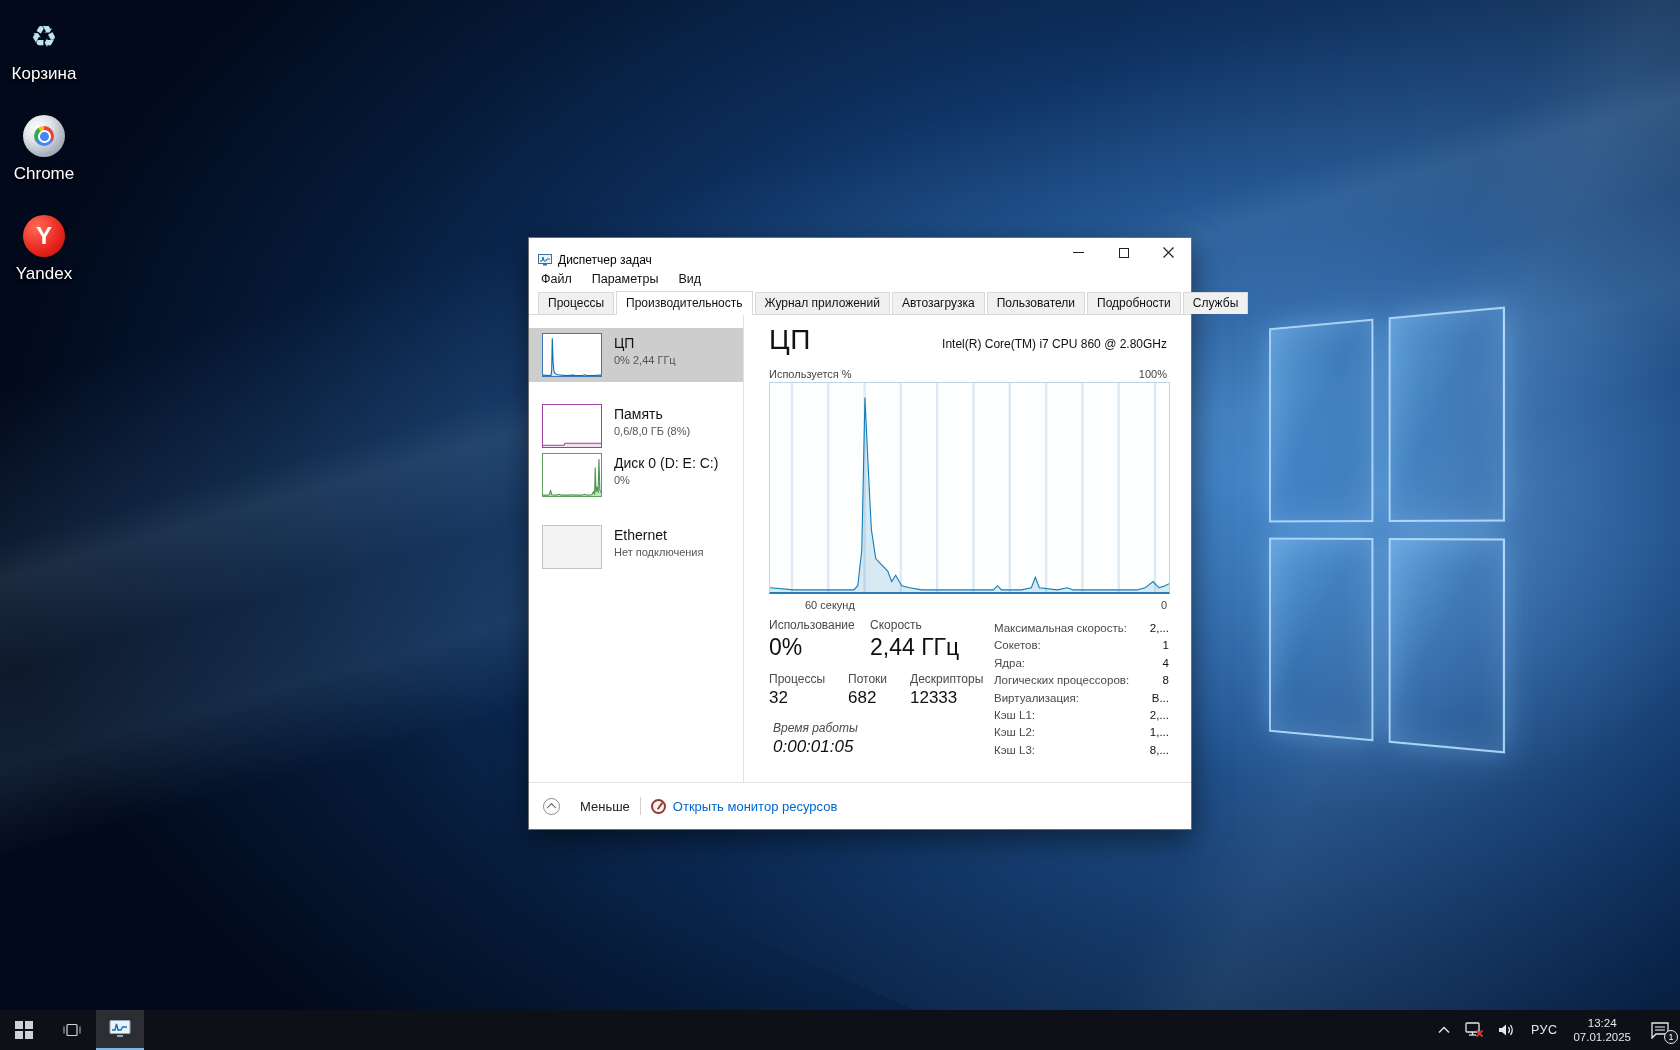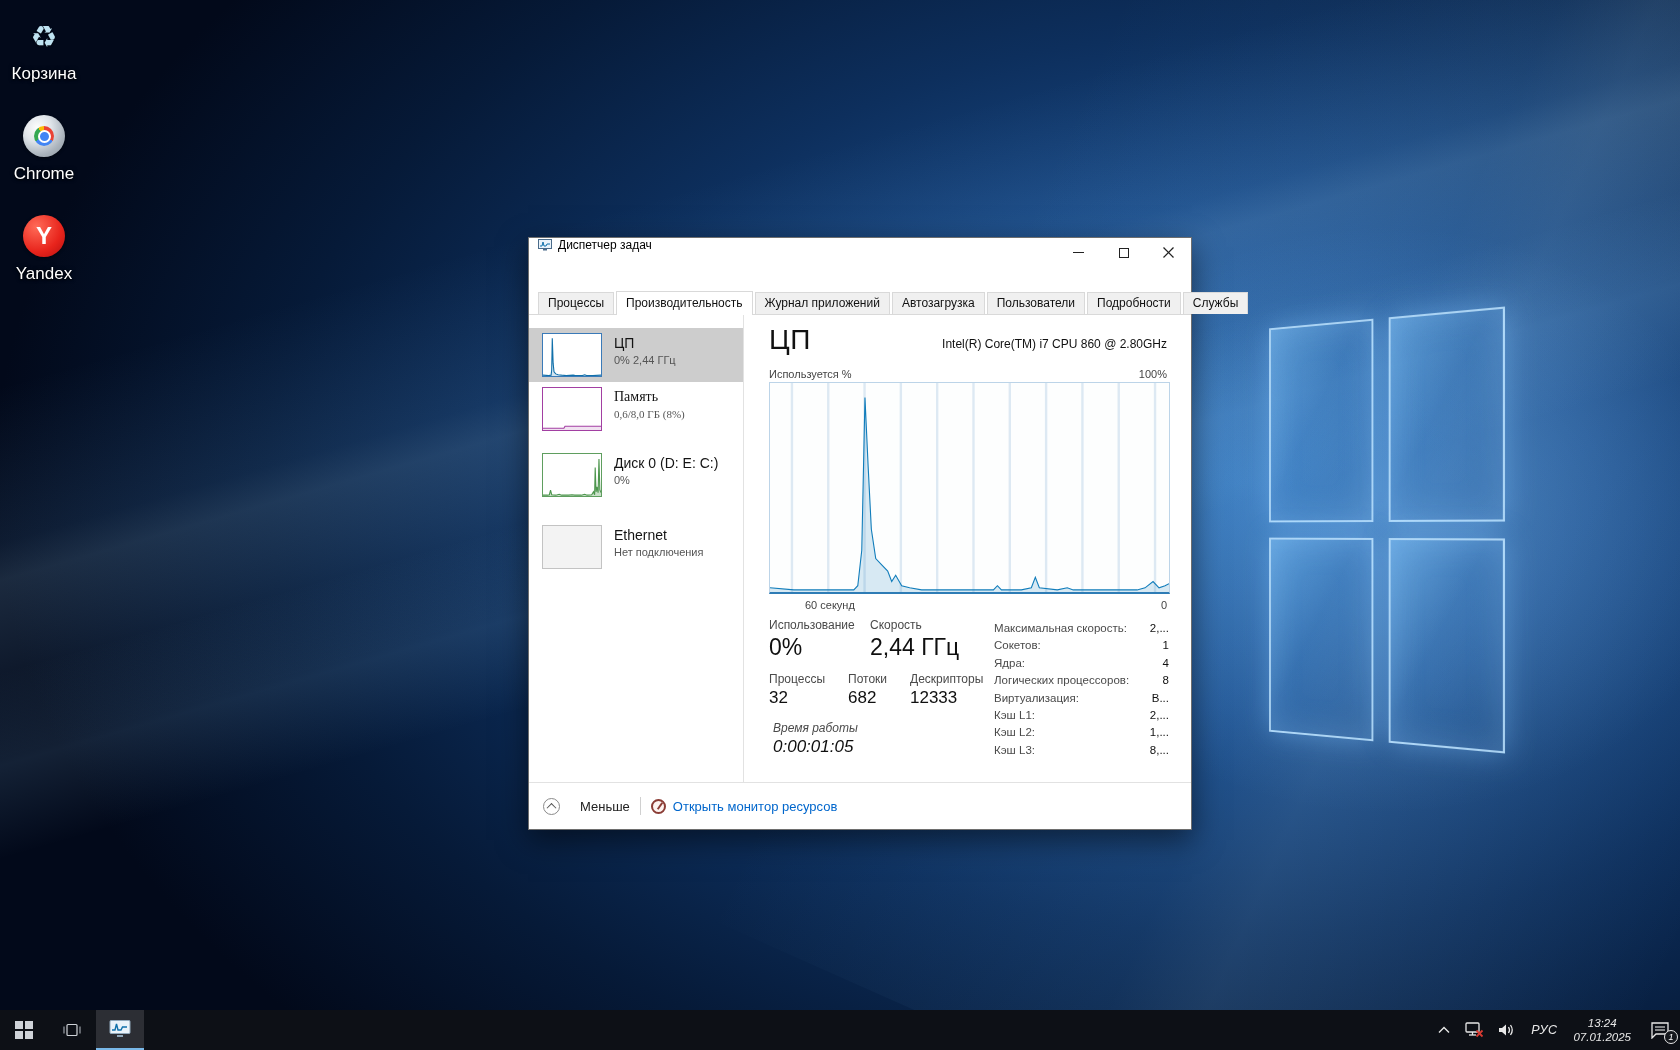"Диспетчер задач" .titlebar { align-items: flex-start -> flex-end }
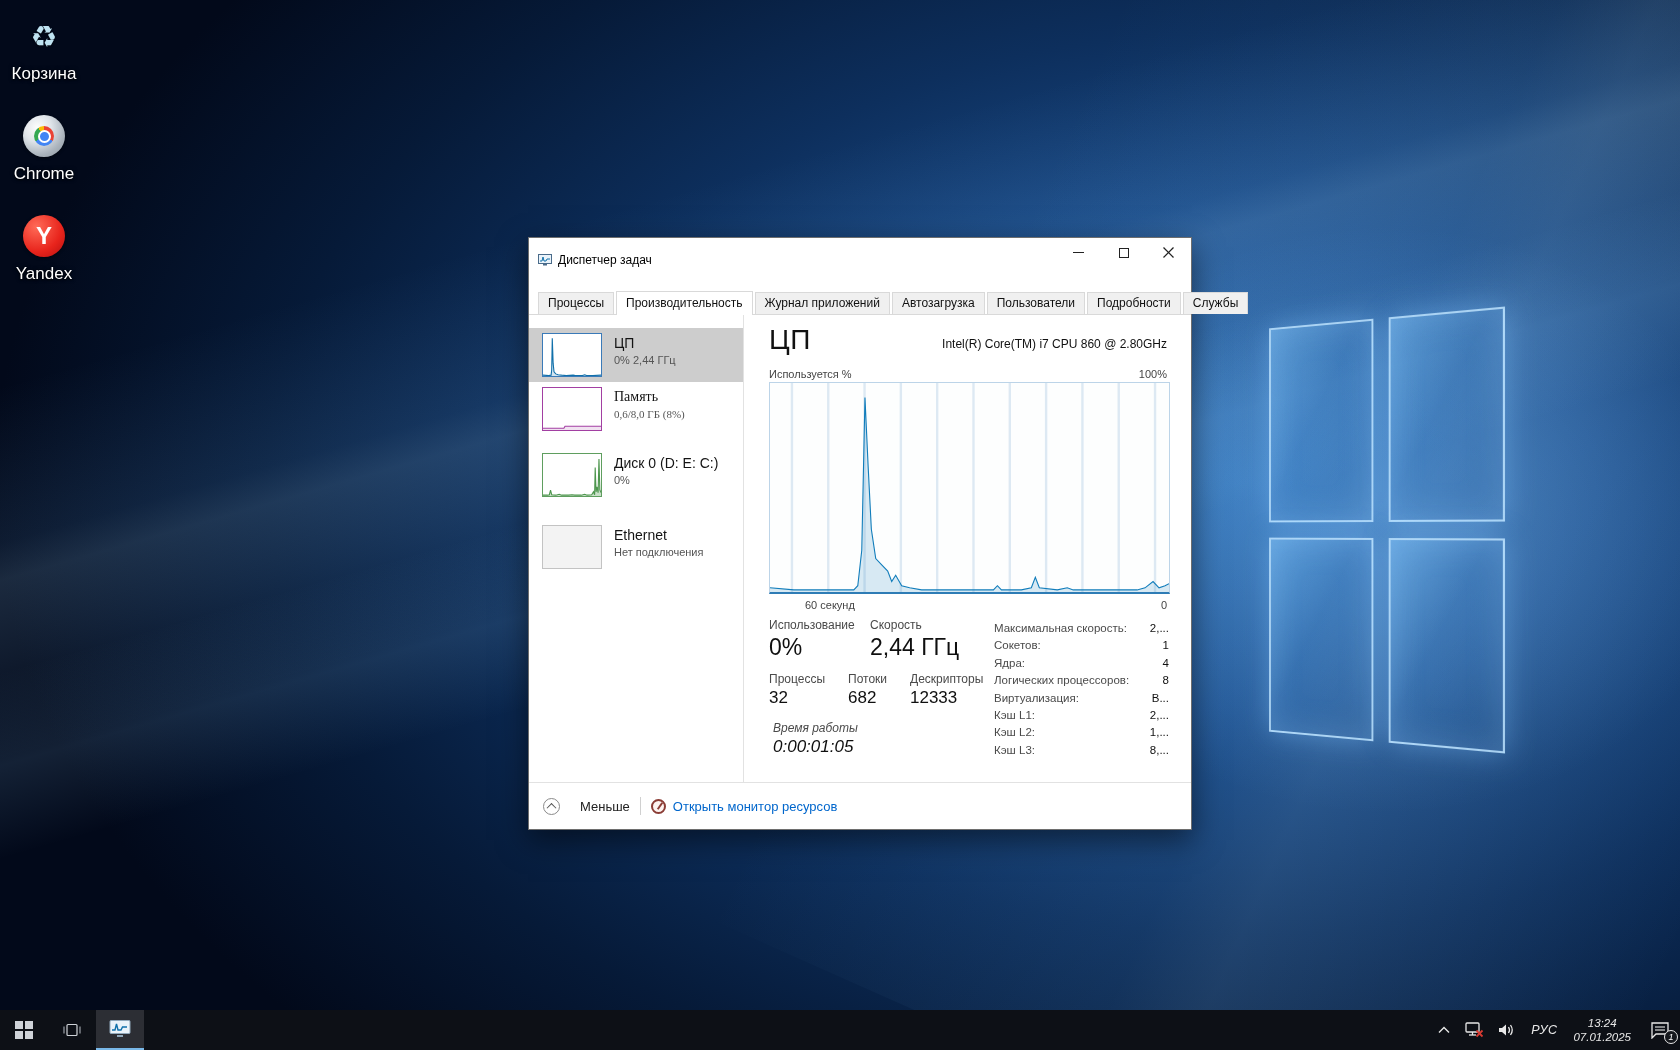"Файл" div.menubar { html: none -> <div> <span>Файл</span> <span>Параметры</span> <span>Вид</span> </div> }
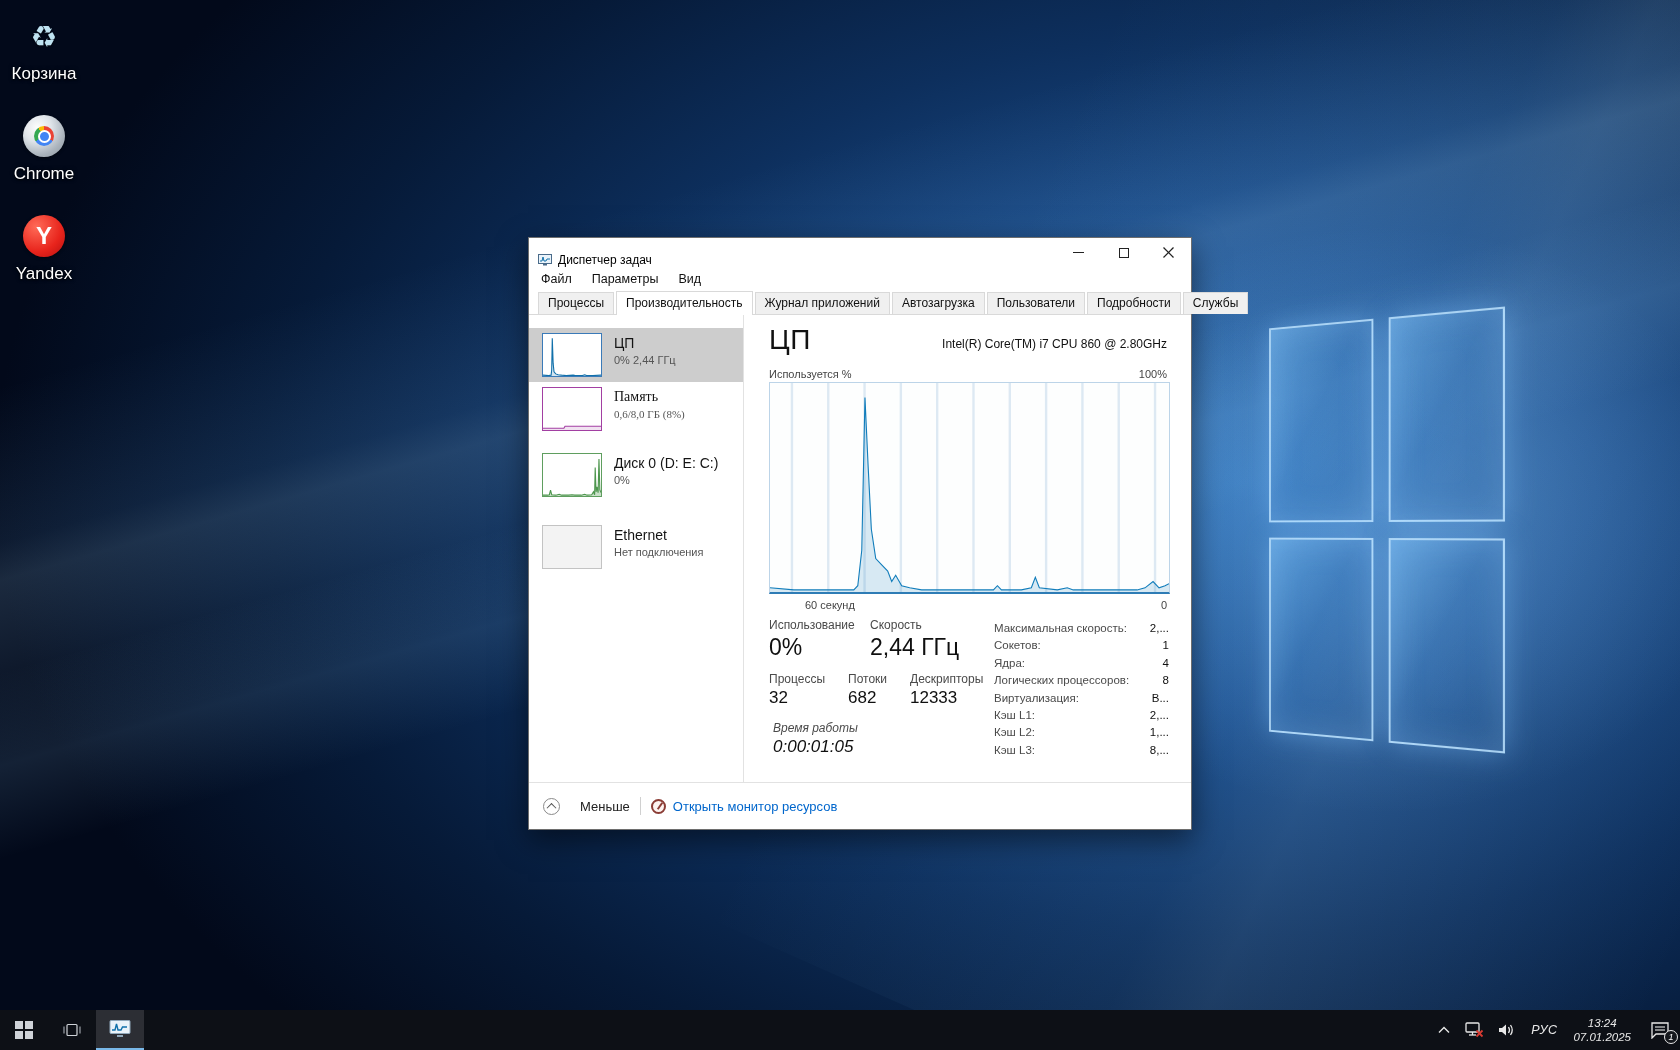"Память" div.side-item { font-family: Liberation Serif, serif -> none; top: 67px -> 84px }
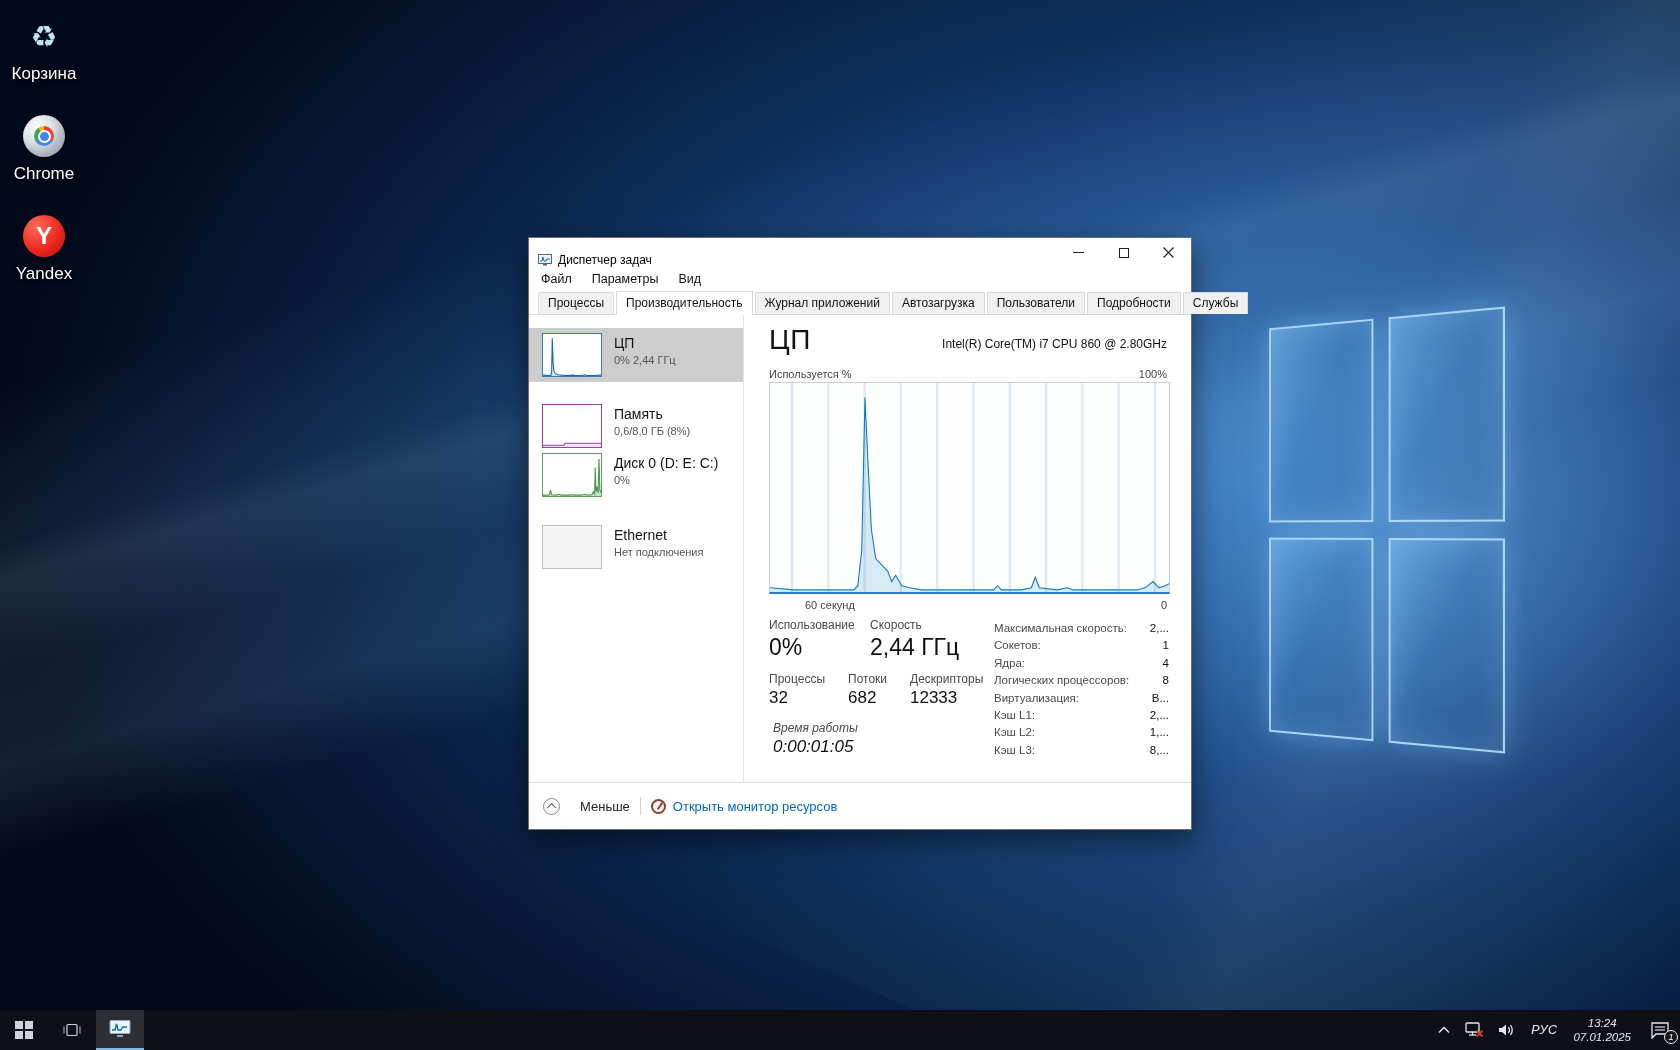"РУС" .tray { font-style: italic -> none }
